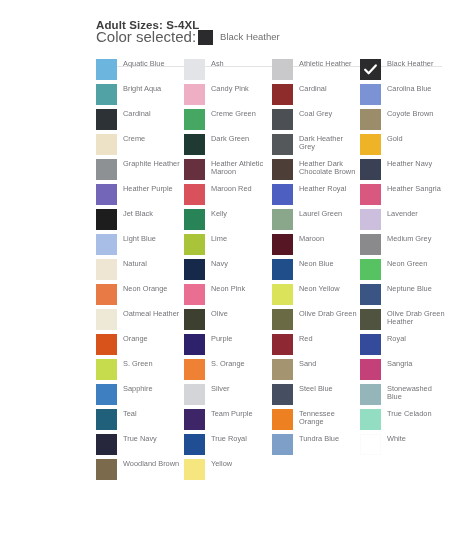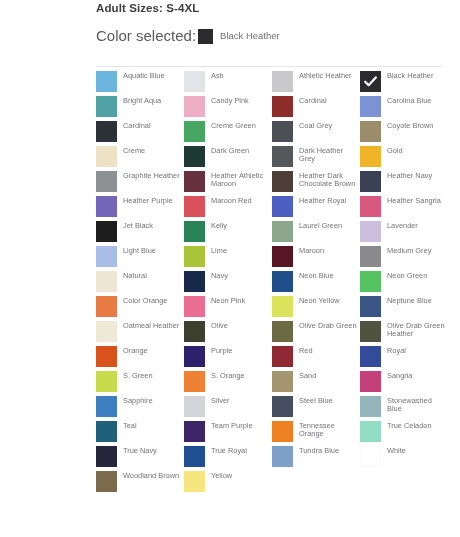"Adult Sizes: S-4XL" .page-title { padding-top: none -> 17px }
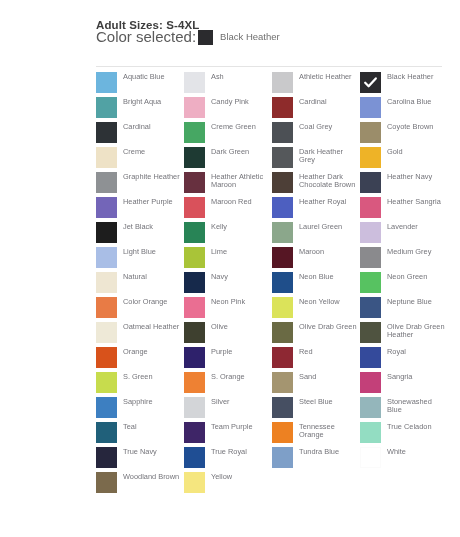"Aquatic Blue" .swatch-grid { margin-top: 26px -> 13px }
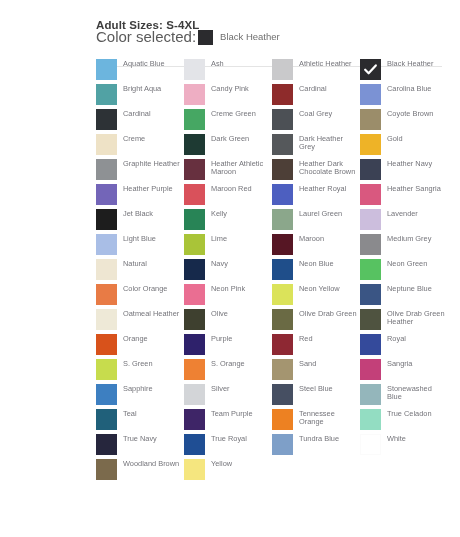"Color Orange" span.swatch-name { text: Color -> Neon }
